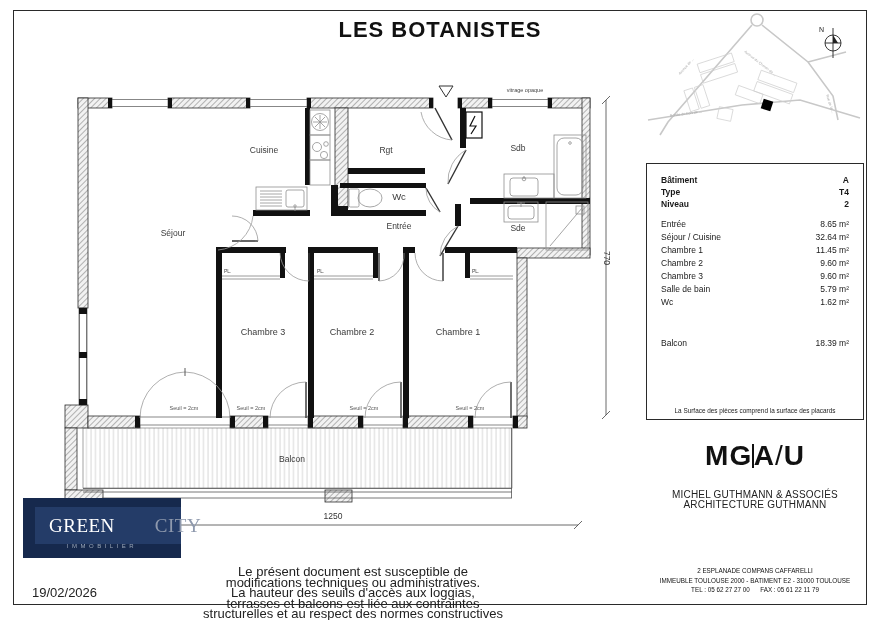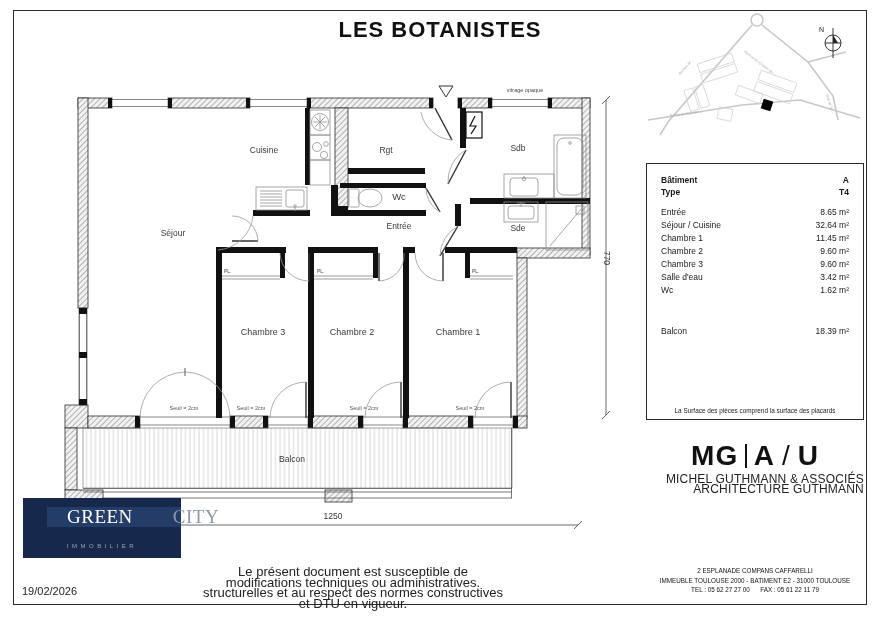"Niveau" div.row { html: none -> <div> <span>Niveau</span> <span>2</span> </div> }
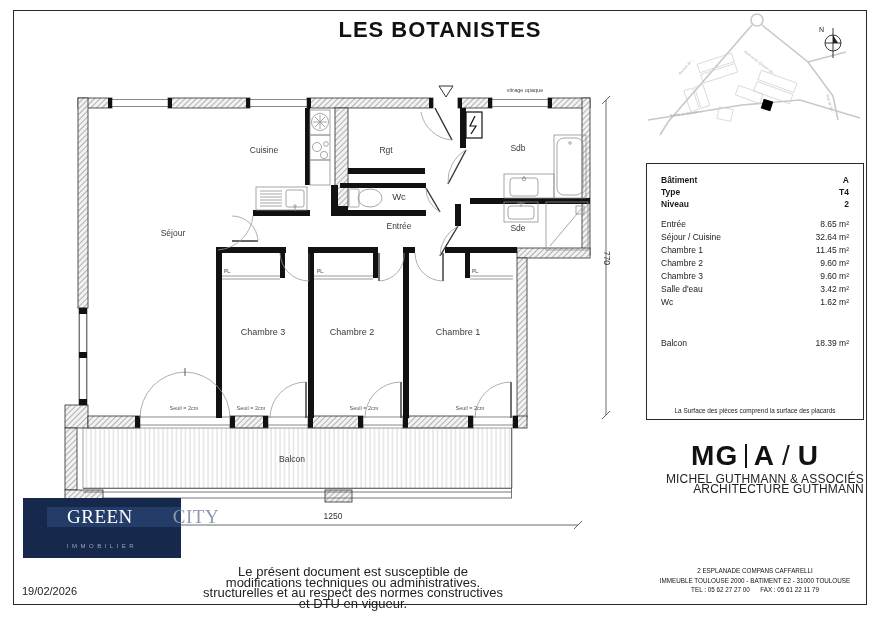"Salle de bain" div.row { html: none -> <div> <span>Salle de bain</span> <span>5.79 m²</span> </div> }
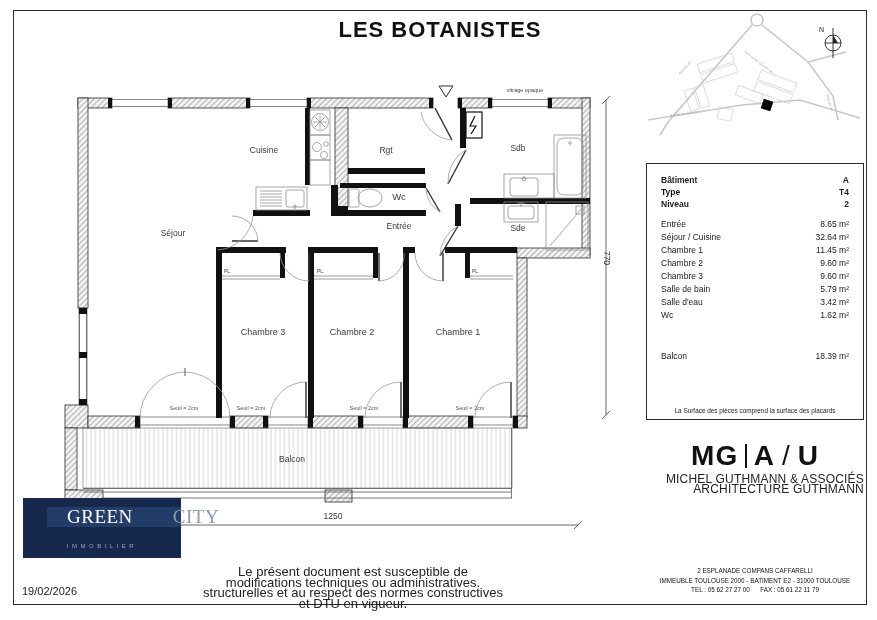"Salle d'eau" div.row { html: <div> <span>Salle d'eau</span> <span>3.42 m²</span> </div> -> none }
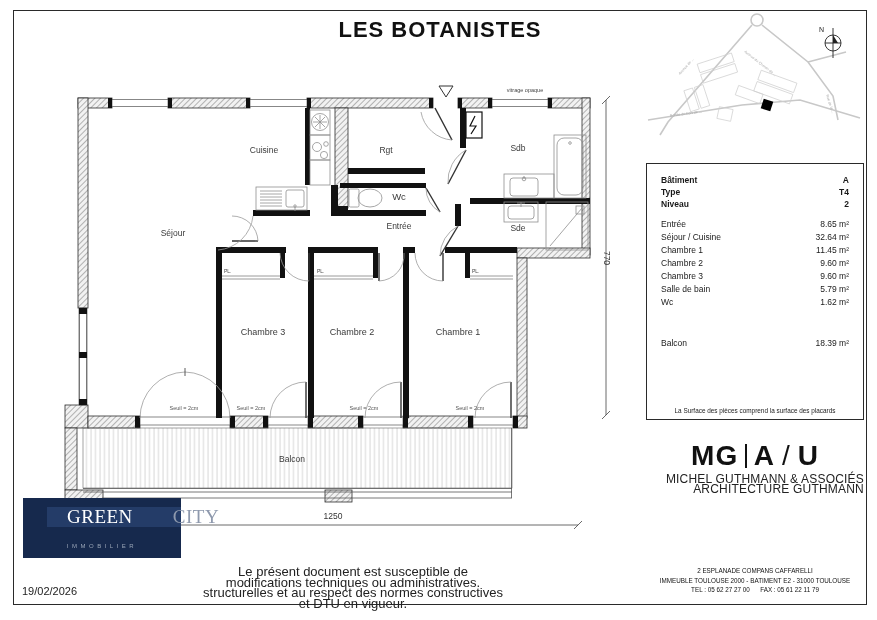"MG" #mgau .big { gap: 7px -> none }
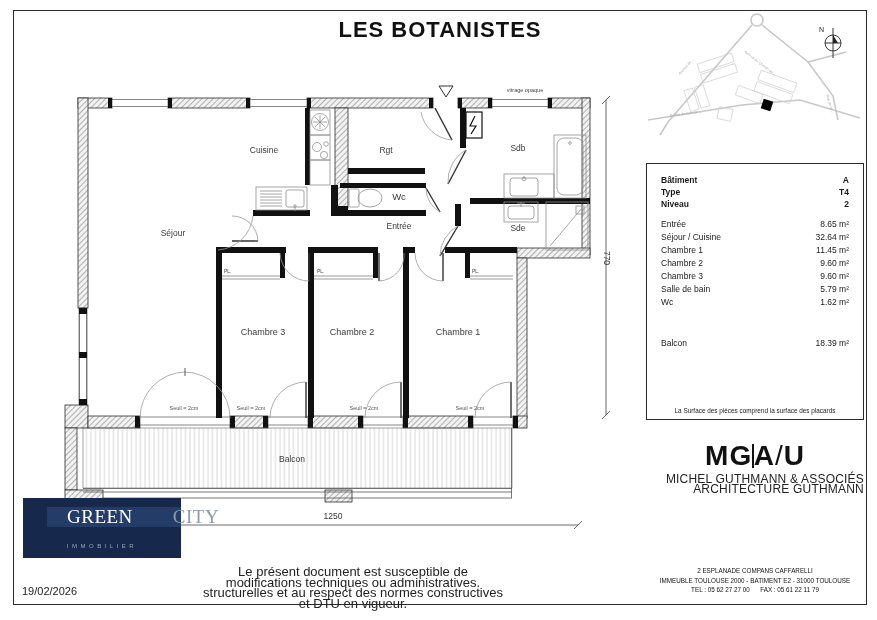"MICHEL GUTHMANN & ASSOCIÉS" #mgau .tag { font-size: 12px -> 10px; margin-top: 3px -> 18px; text-align: right -> center }
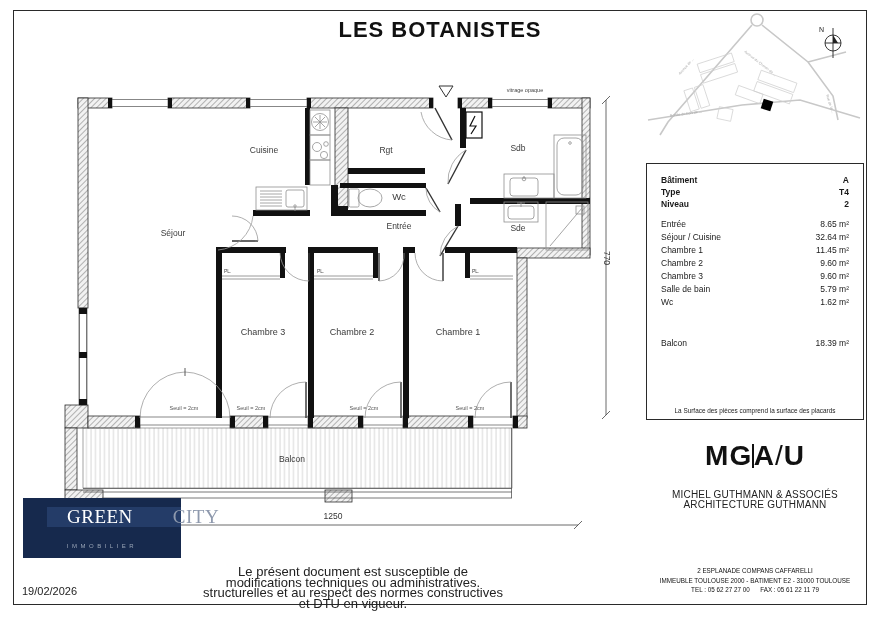"GREEN" #gc .band { height: 20px -> 37px; left: 24px -> 12px; padding-left: 20px -> 14px }
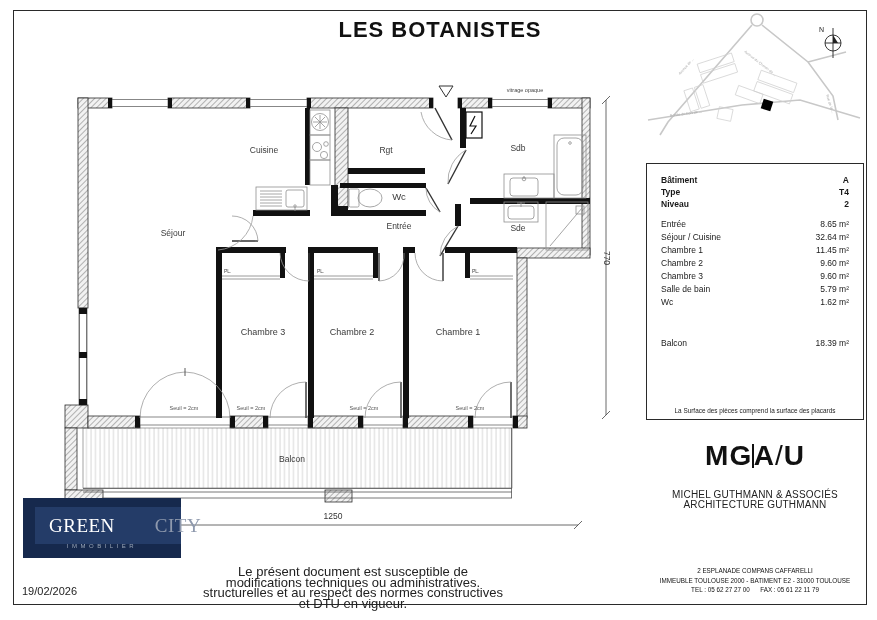"19/02/2026" #date { font-size: 11px -> 13px; left: 22px -> 32px }
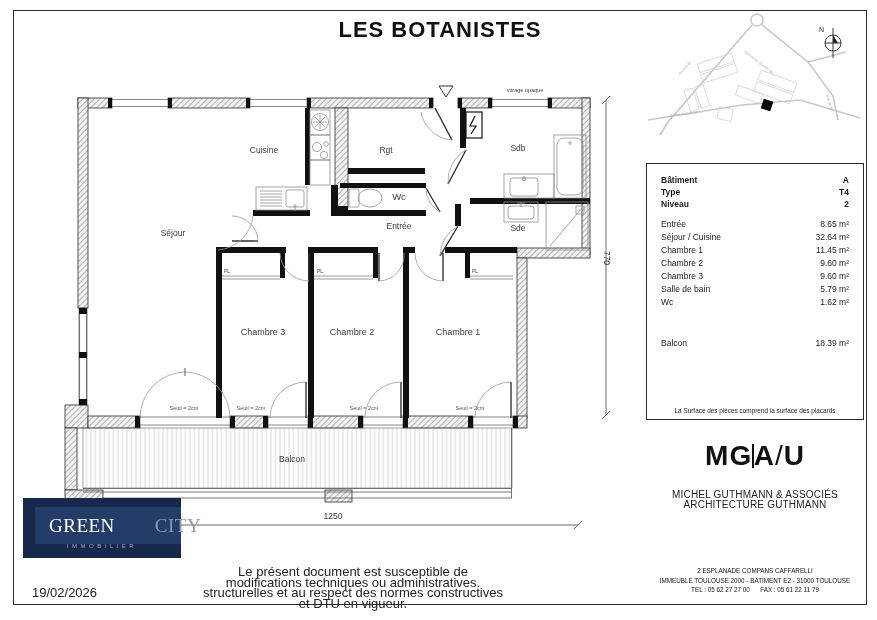"La hauteur des seuils d'accès" div { html: none -> <div>La hauteur des seuils d'accès aux loggias, terrasses et balcons est liée aux contraintes</div> }
